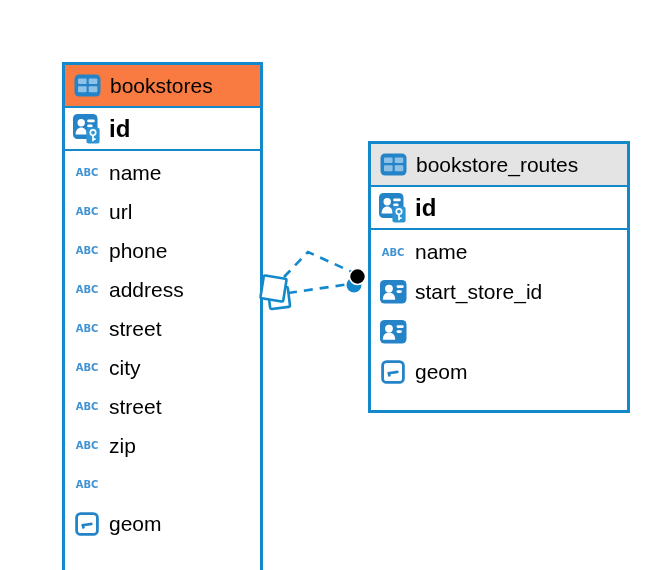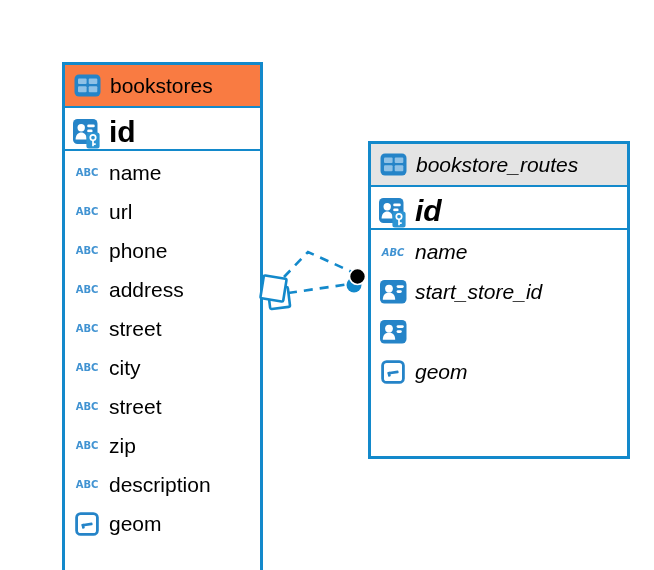"id" .row--pk { align-items: flex-end -> none; font-size: 30px -> 24px }
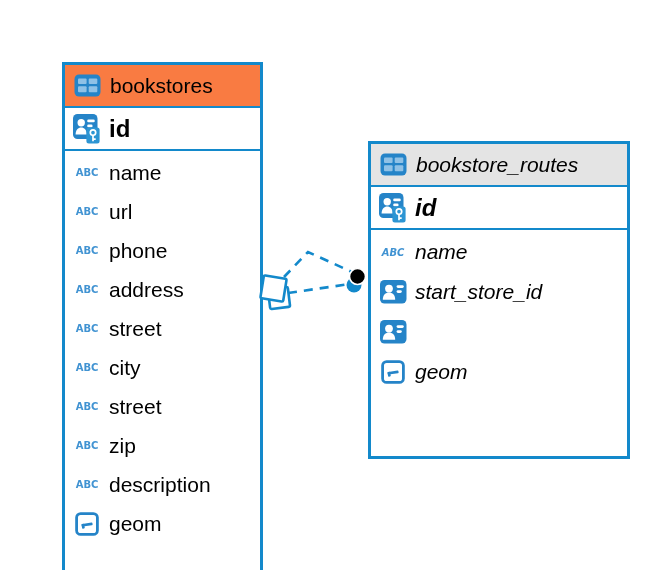"bookstore_routes" .entity--routes { font-style: italic -> none; height: 318px -> 272px }
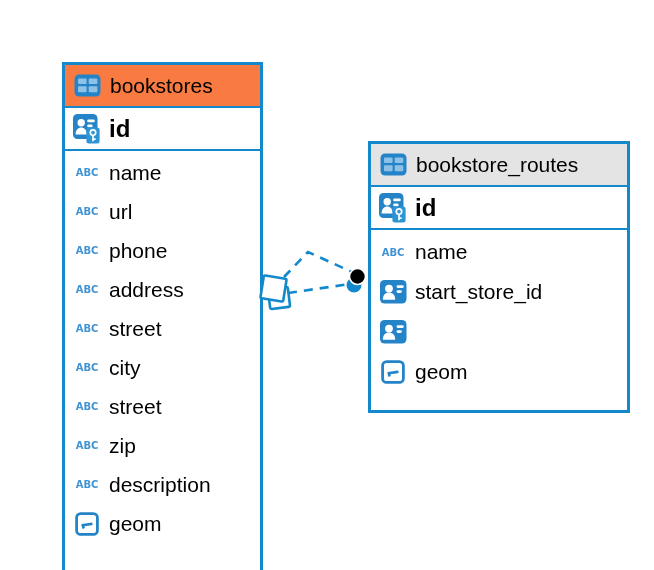"description" span { html: <span>description</span> -> none }
